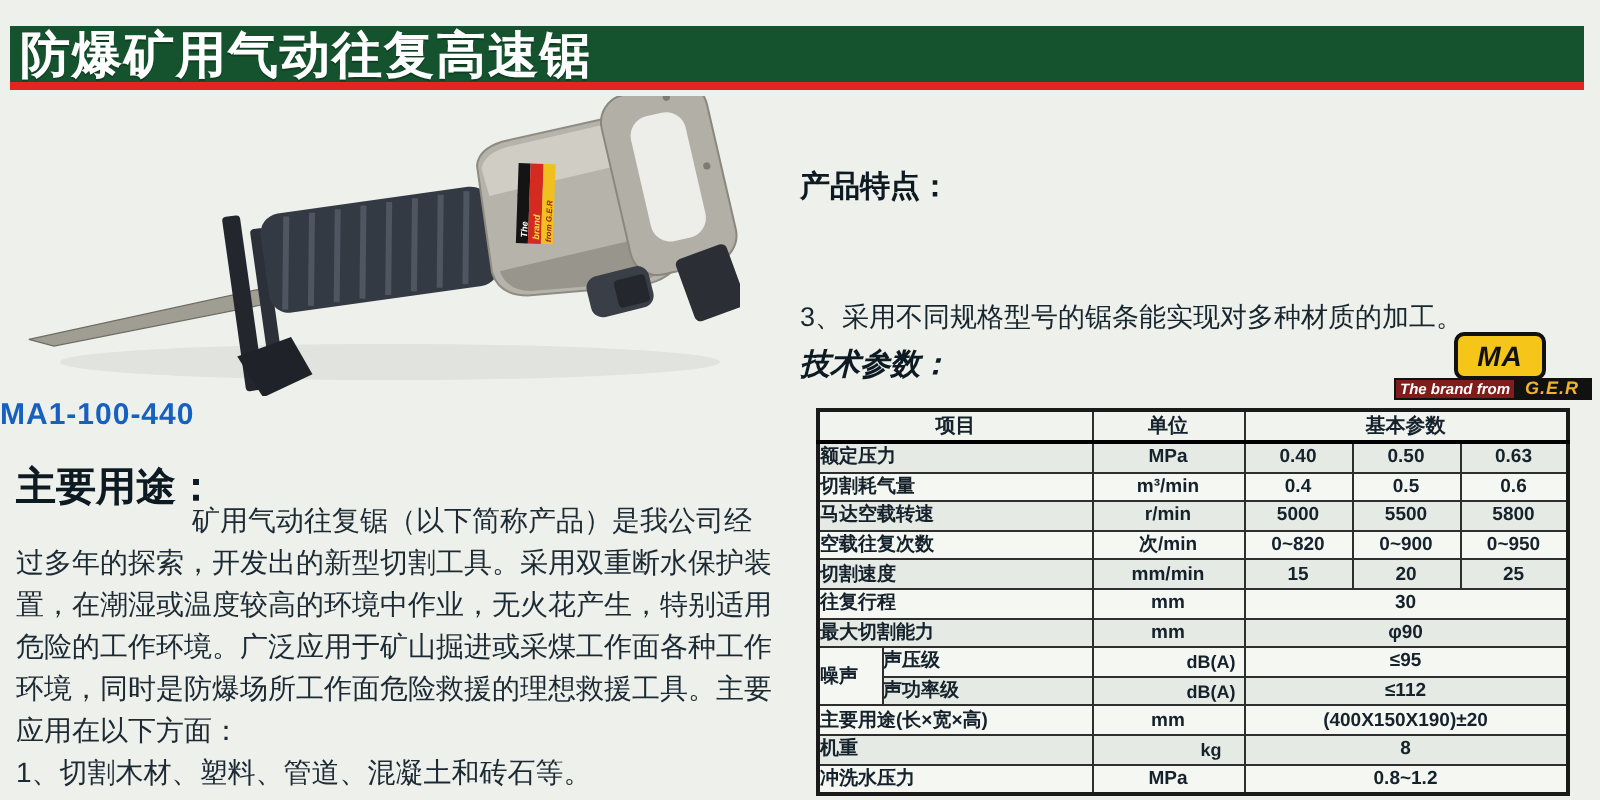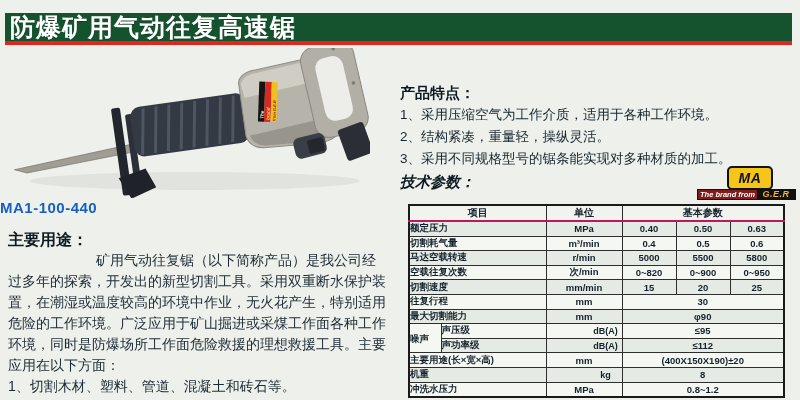"1、采用压缩空气为工作介质，适用于各种工作环境。" div.feature-item { html: <div>1、采用压缩空气为工作介质，适用于各种工作环境。</div> -> none }
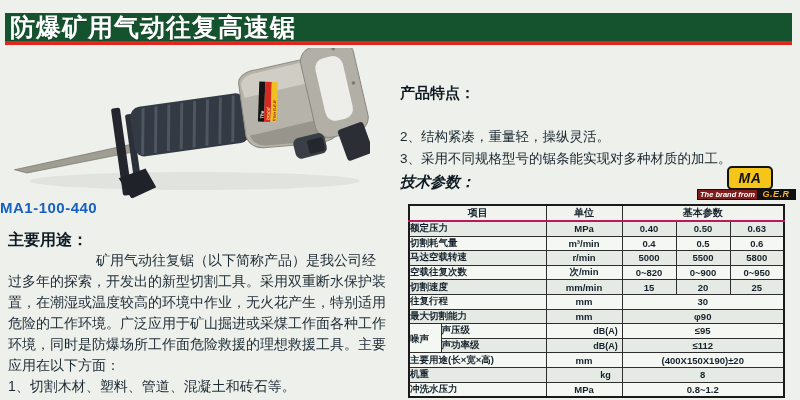"2、结构紧凑，重量轻，操纵灵活。" div.feature-item { html: <div>2、结构紧凑，重量轻，操纵灵活。</div> -> none }
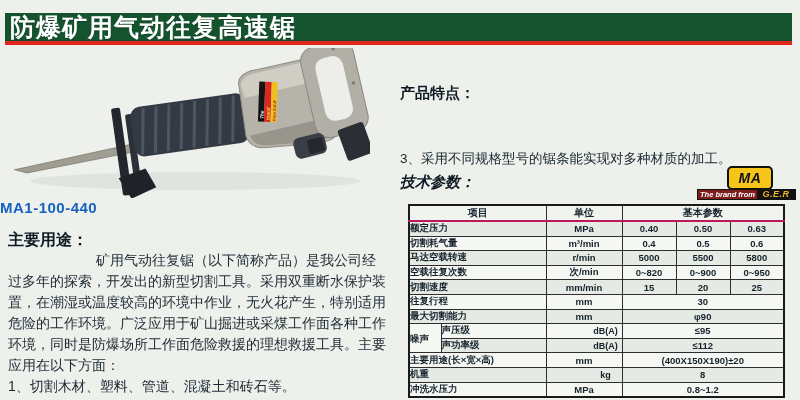"项目" table.params thead th { border-bottom: 2px solid #be185d -> 2px solid #000000 }
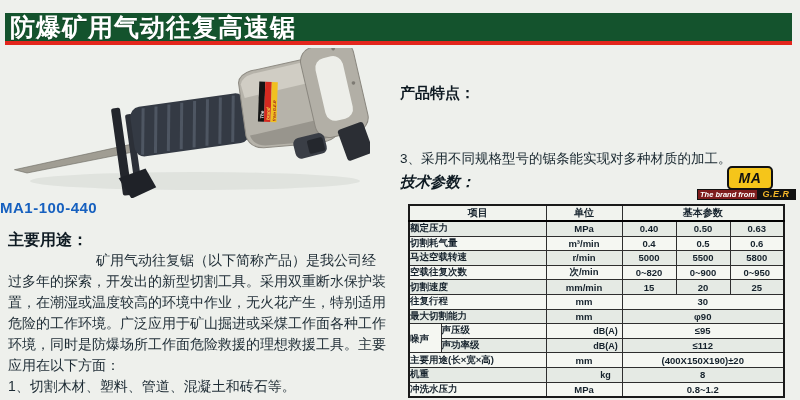"主要用途：" .uses-heading { font-size: 16px -> 20px }
